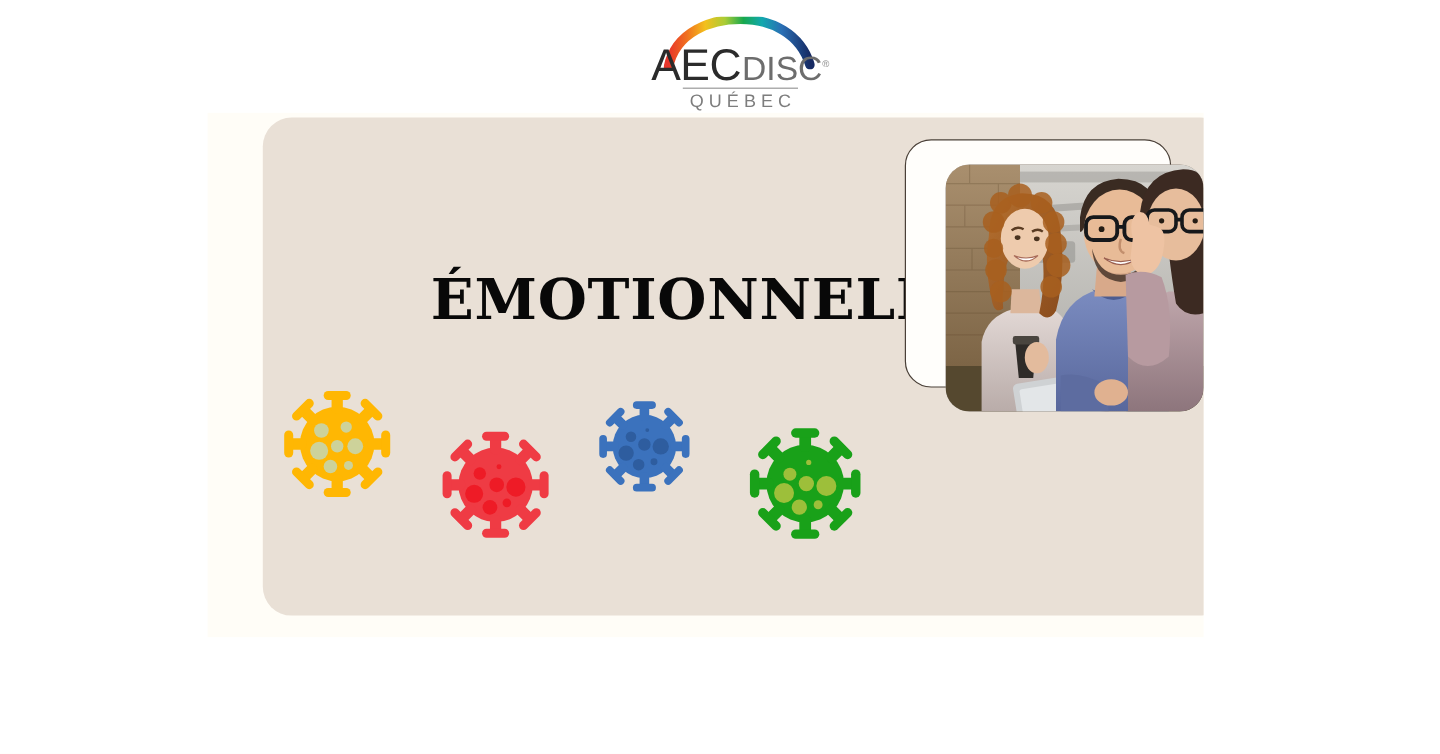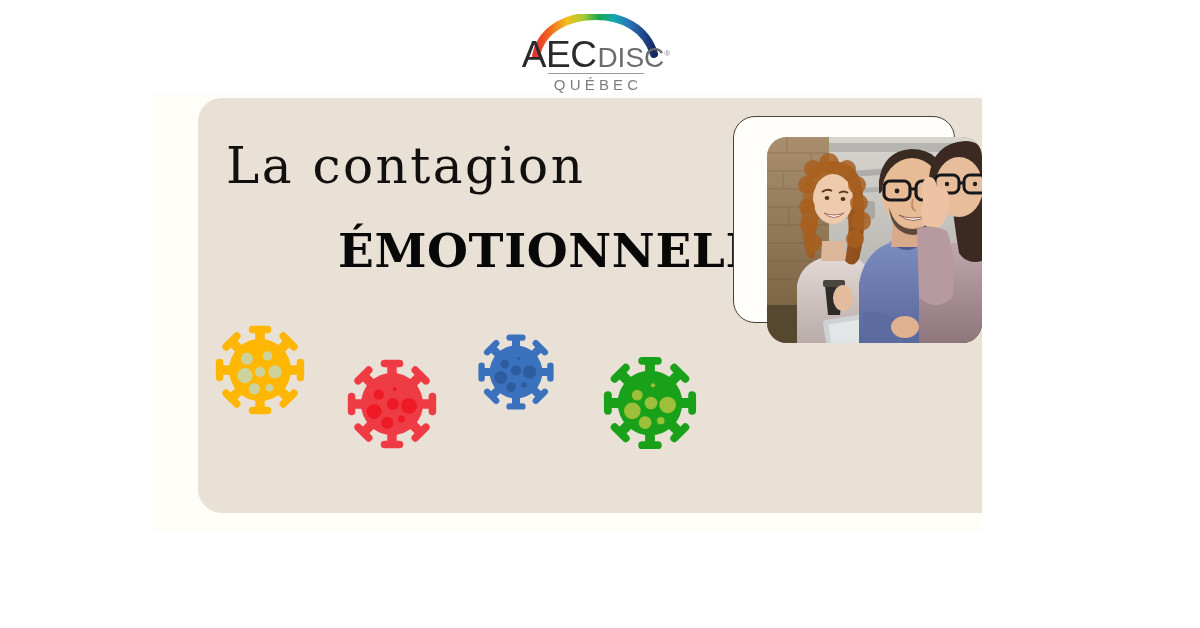"AEC" #stage { margin-left: none -> 21px }
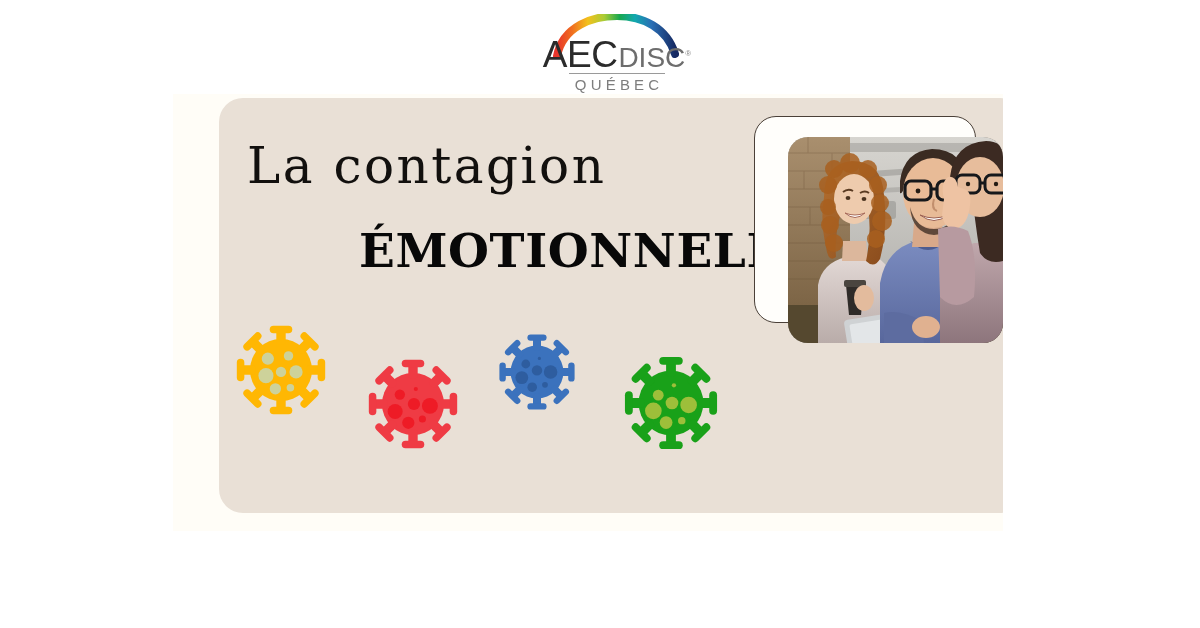"La contagion" div.headline-1 { html: <div>La contagion</div> -> none }
